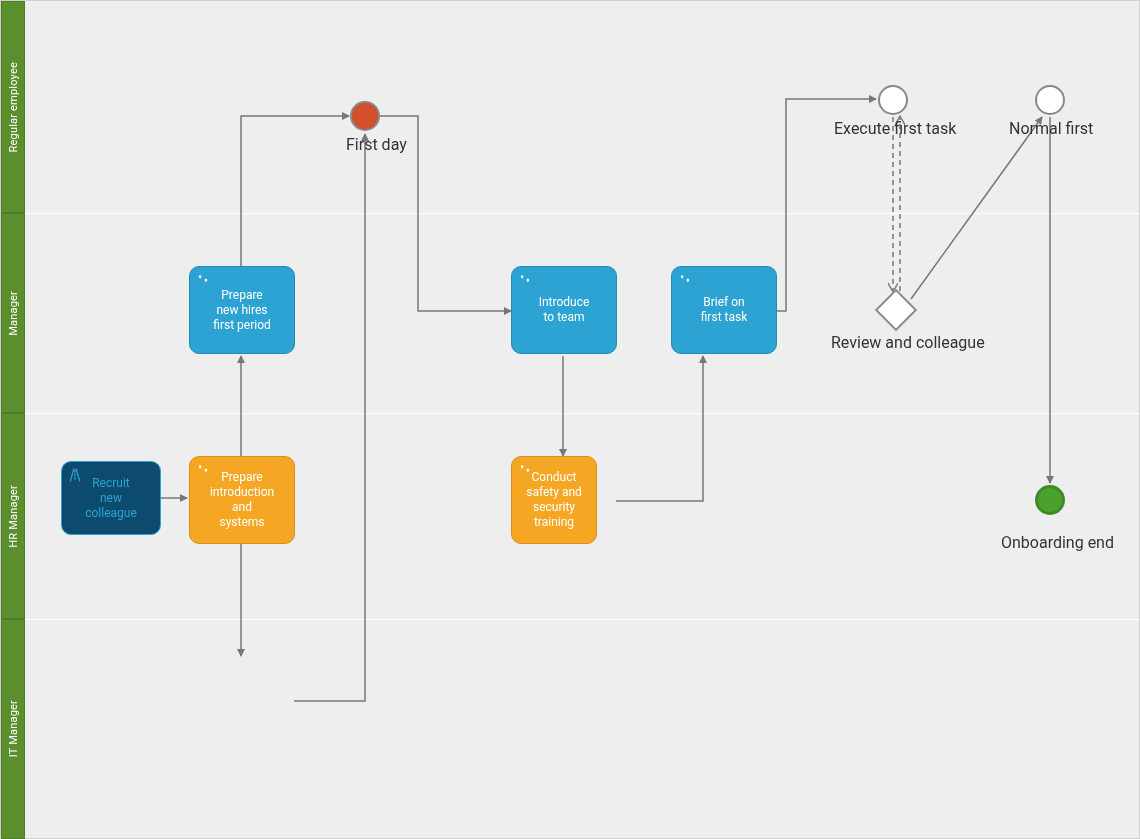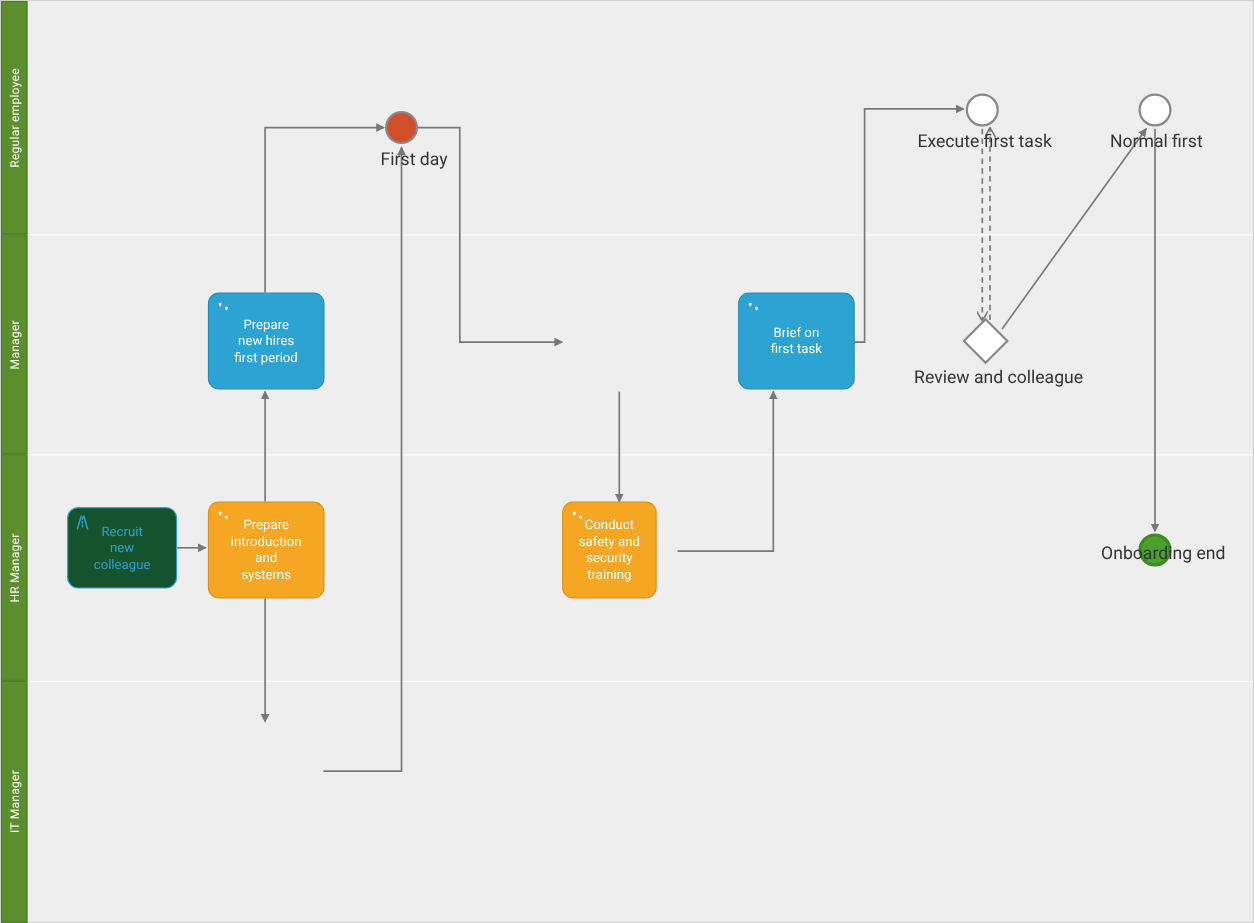"Introduce" div.node { html: none -> <div> <svg> <path></path> </svg> <span>Introduce<br>to team</span> </div> }
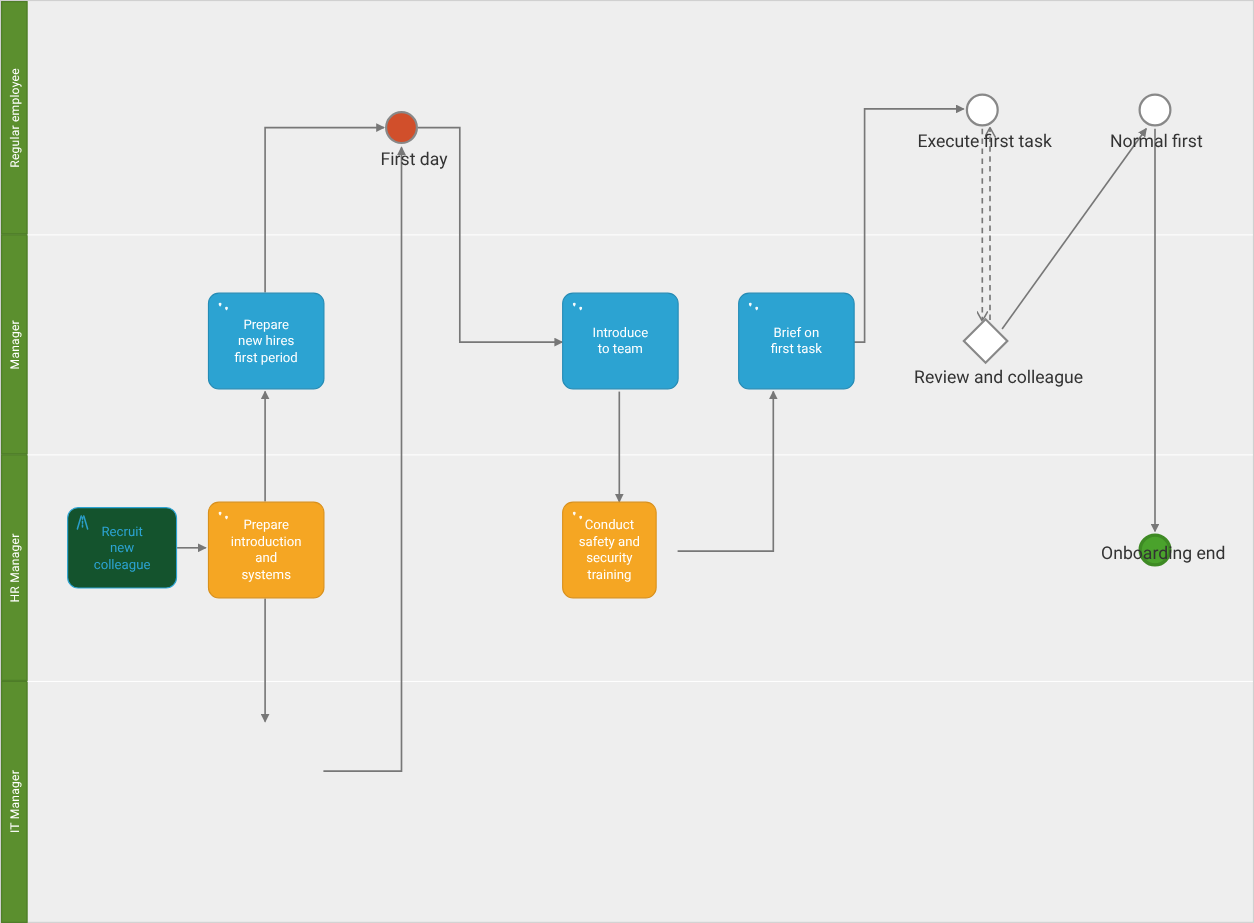"Recruit" .node.white { background: #14532d -> #0c4a6e }
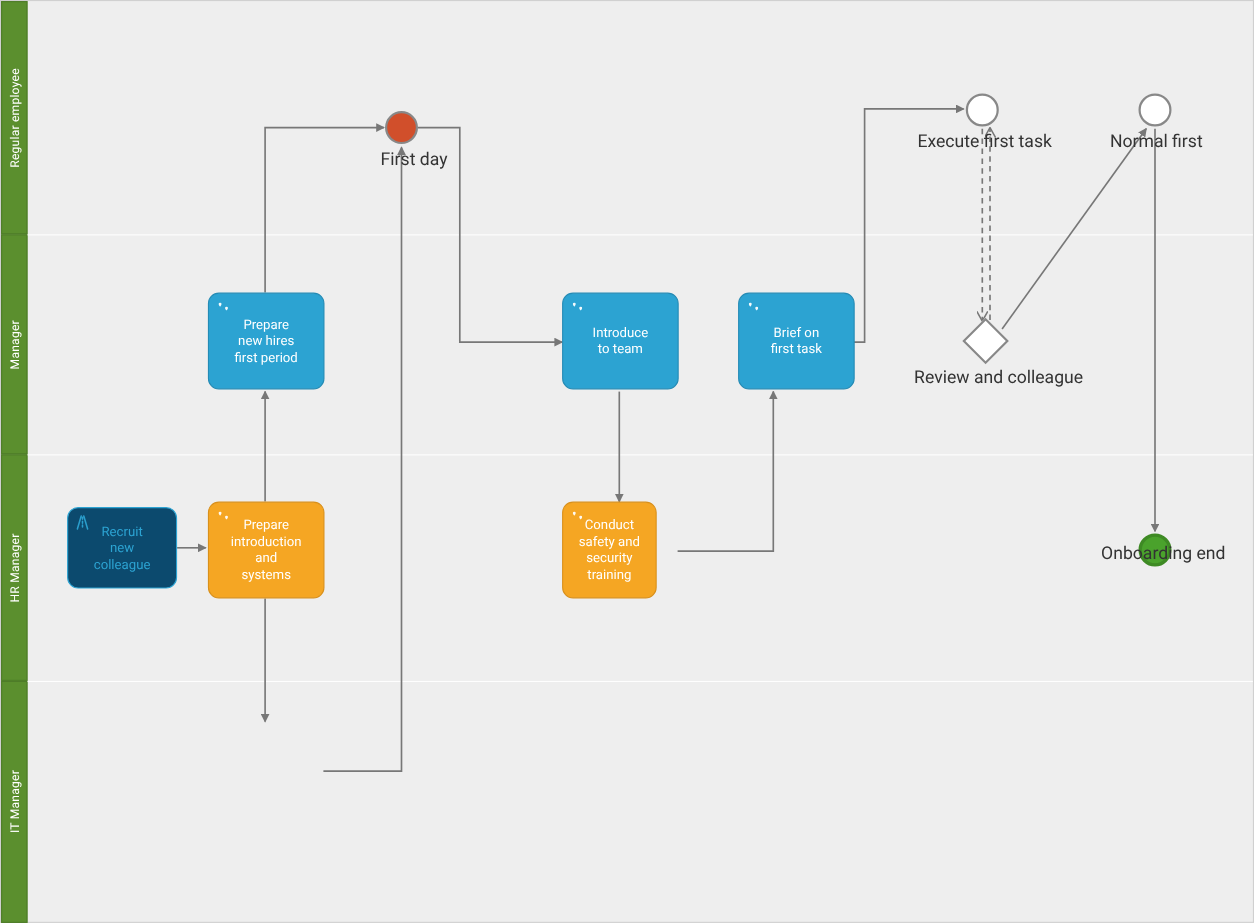"Onboarding end" div.caption { top: 492px -> 532px }
